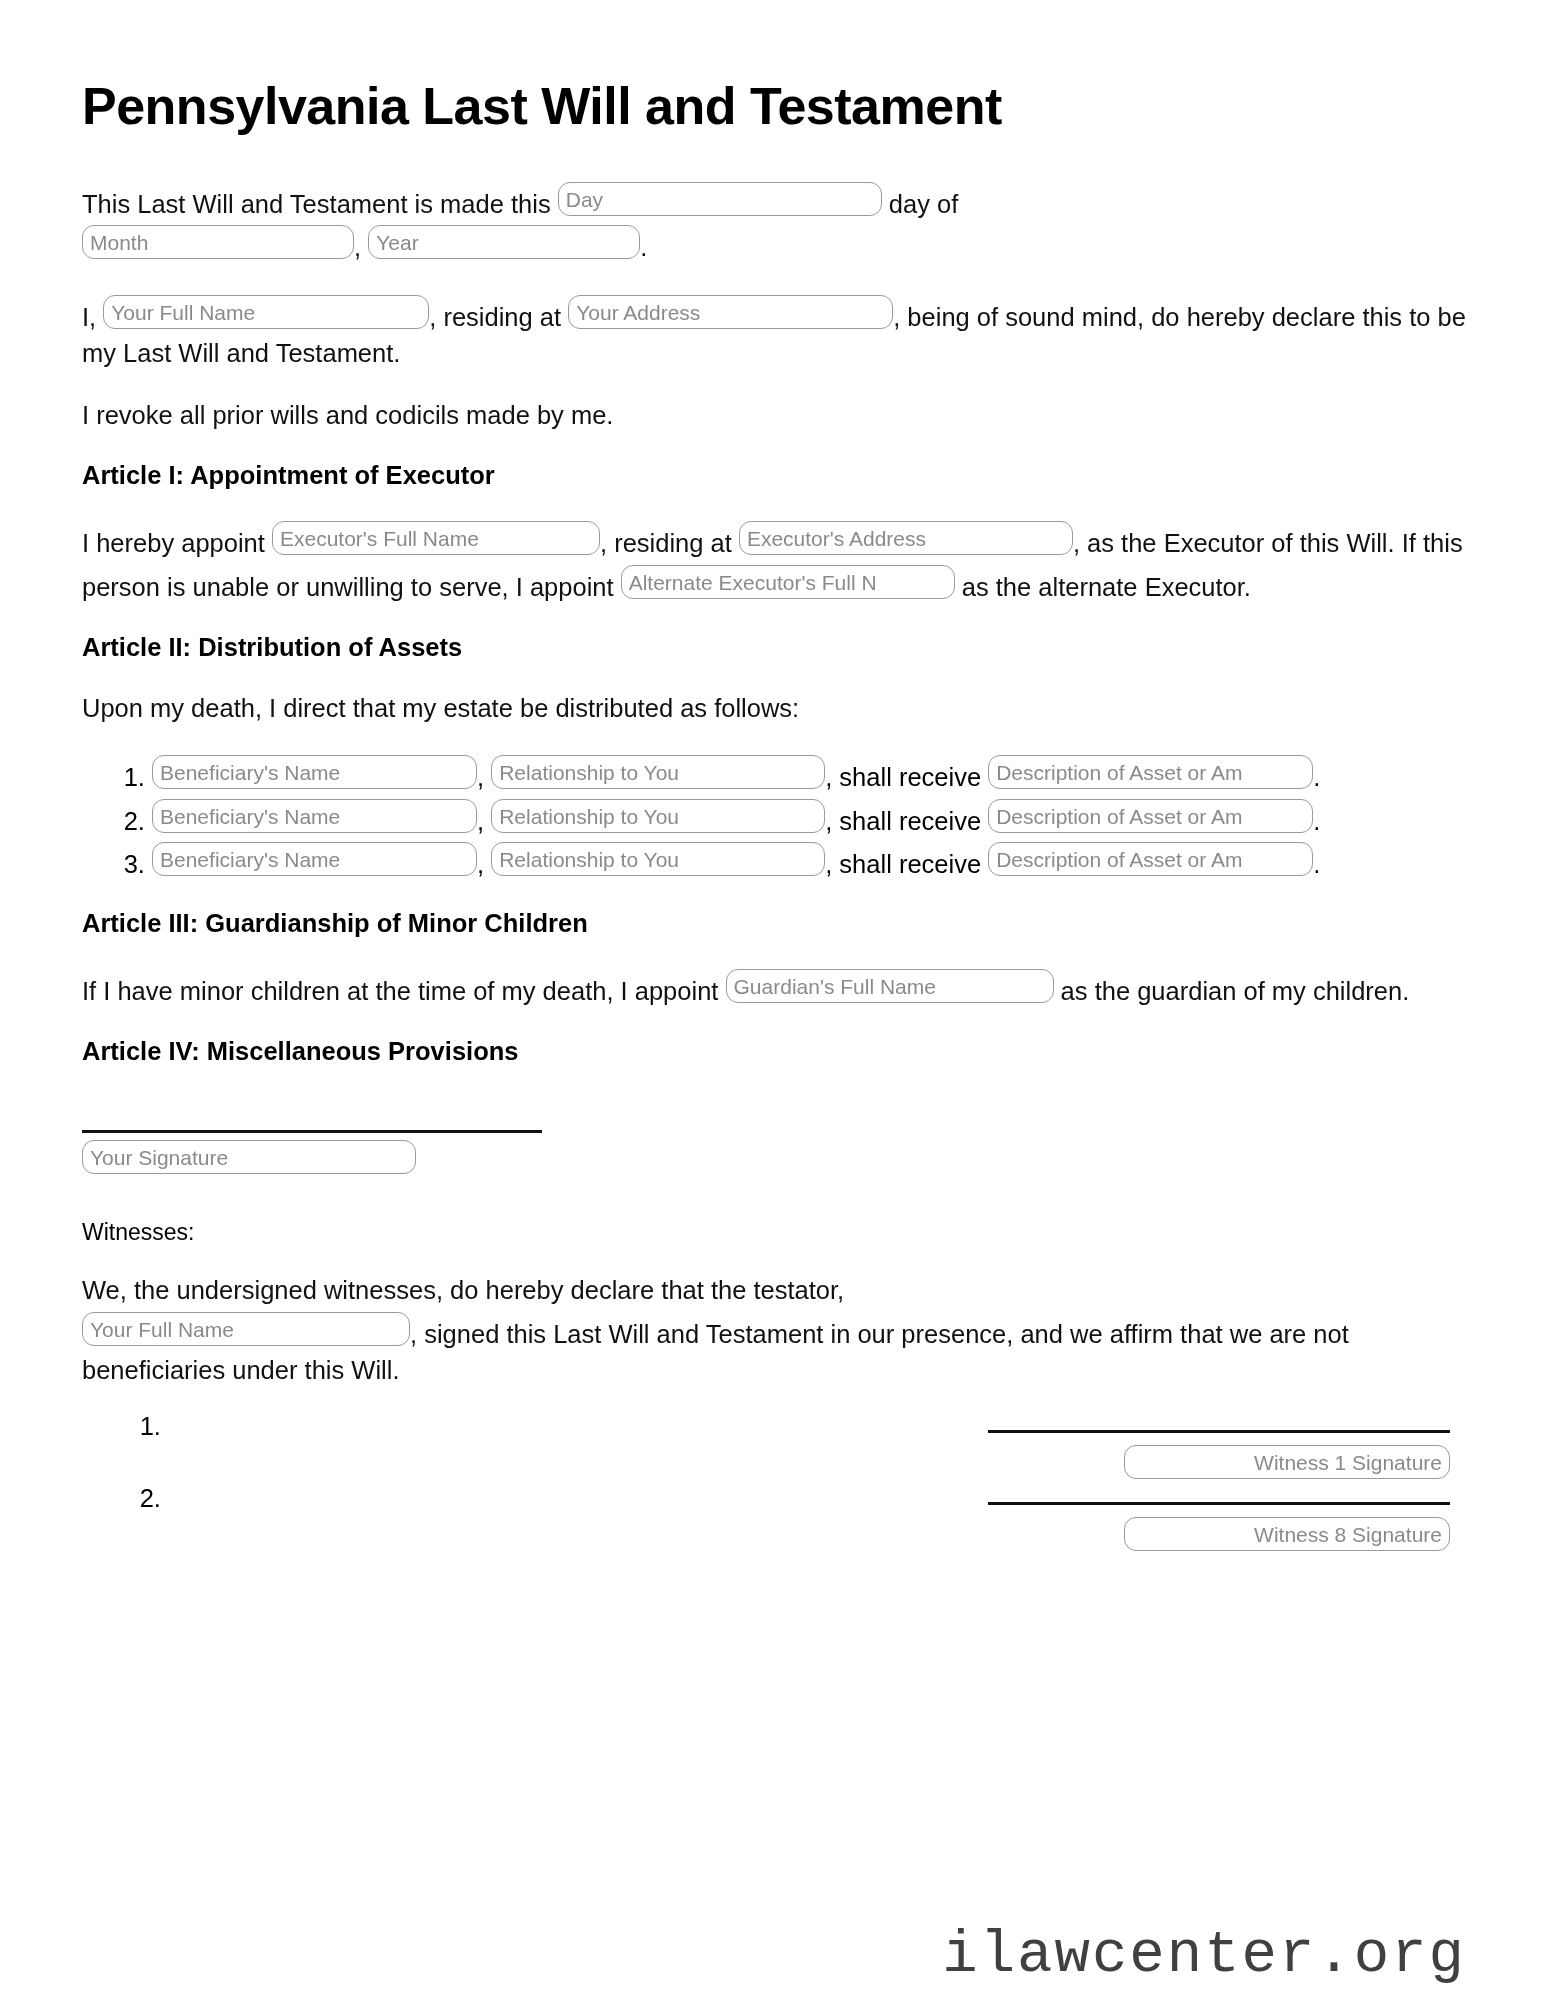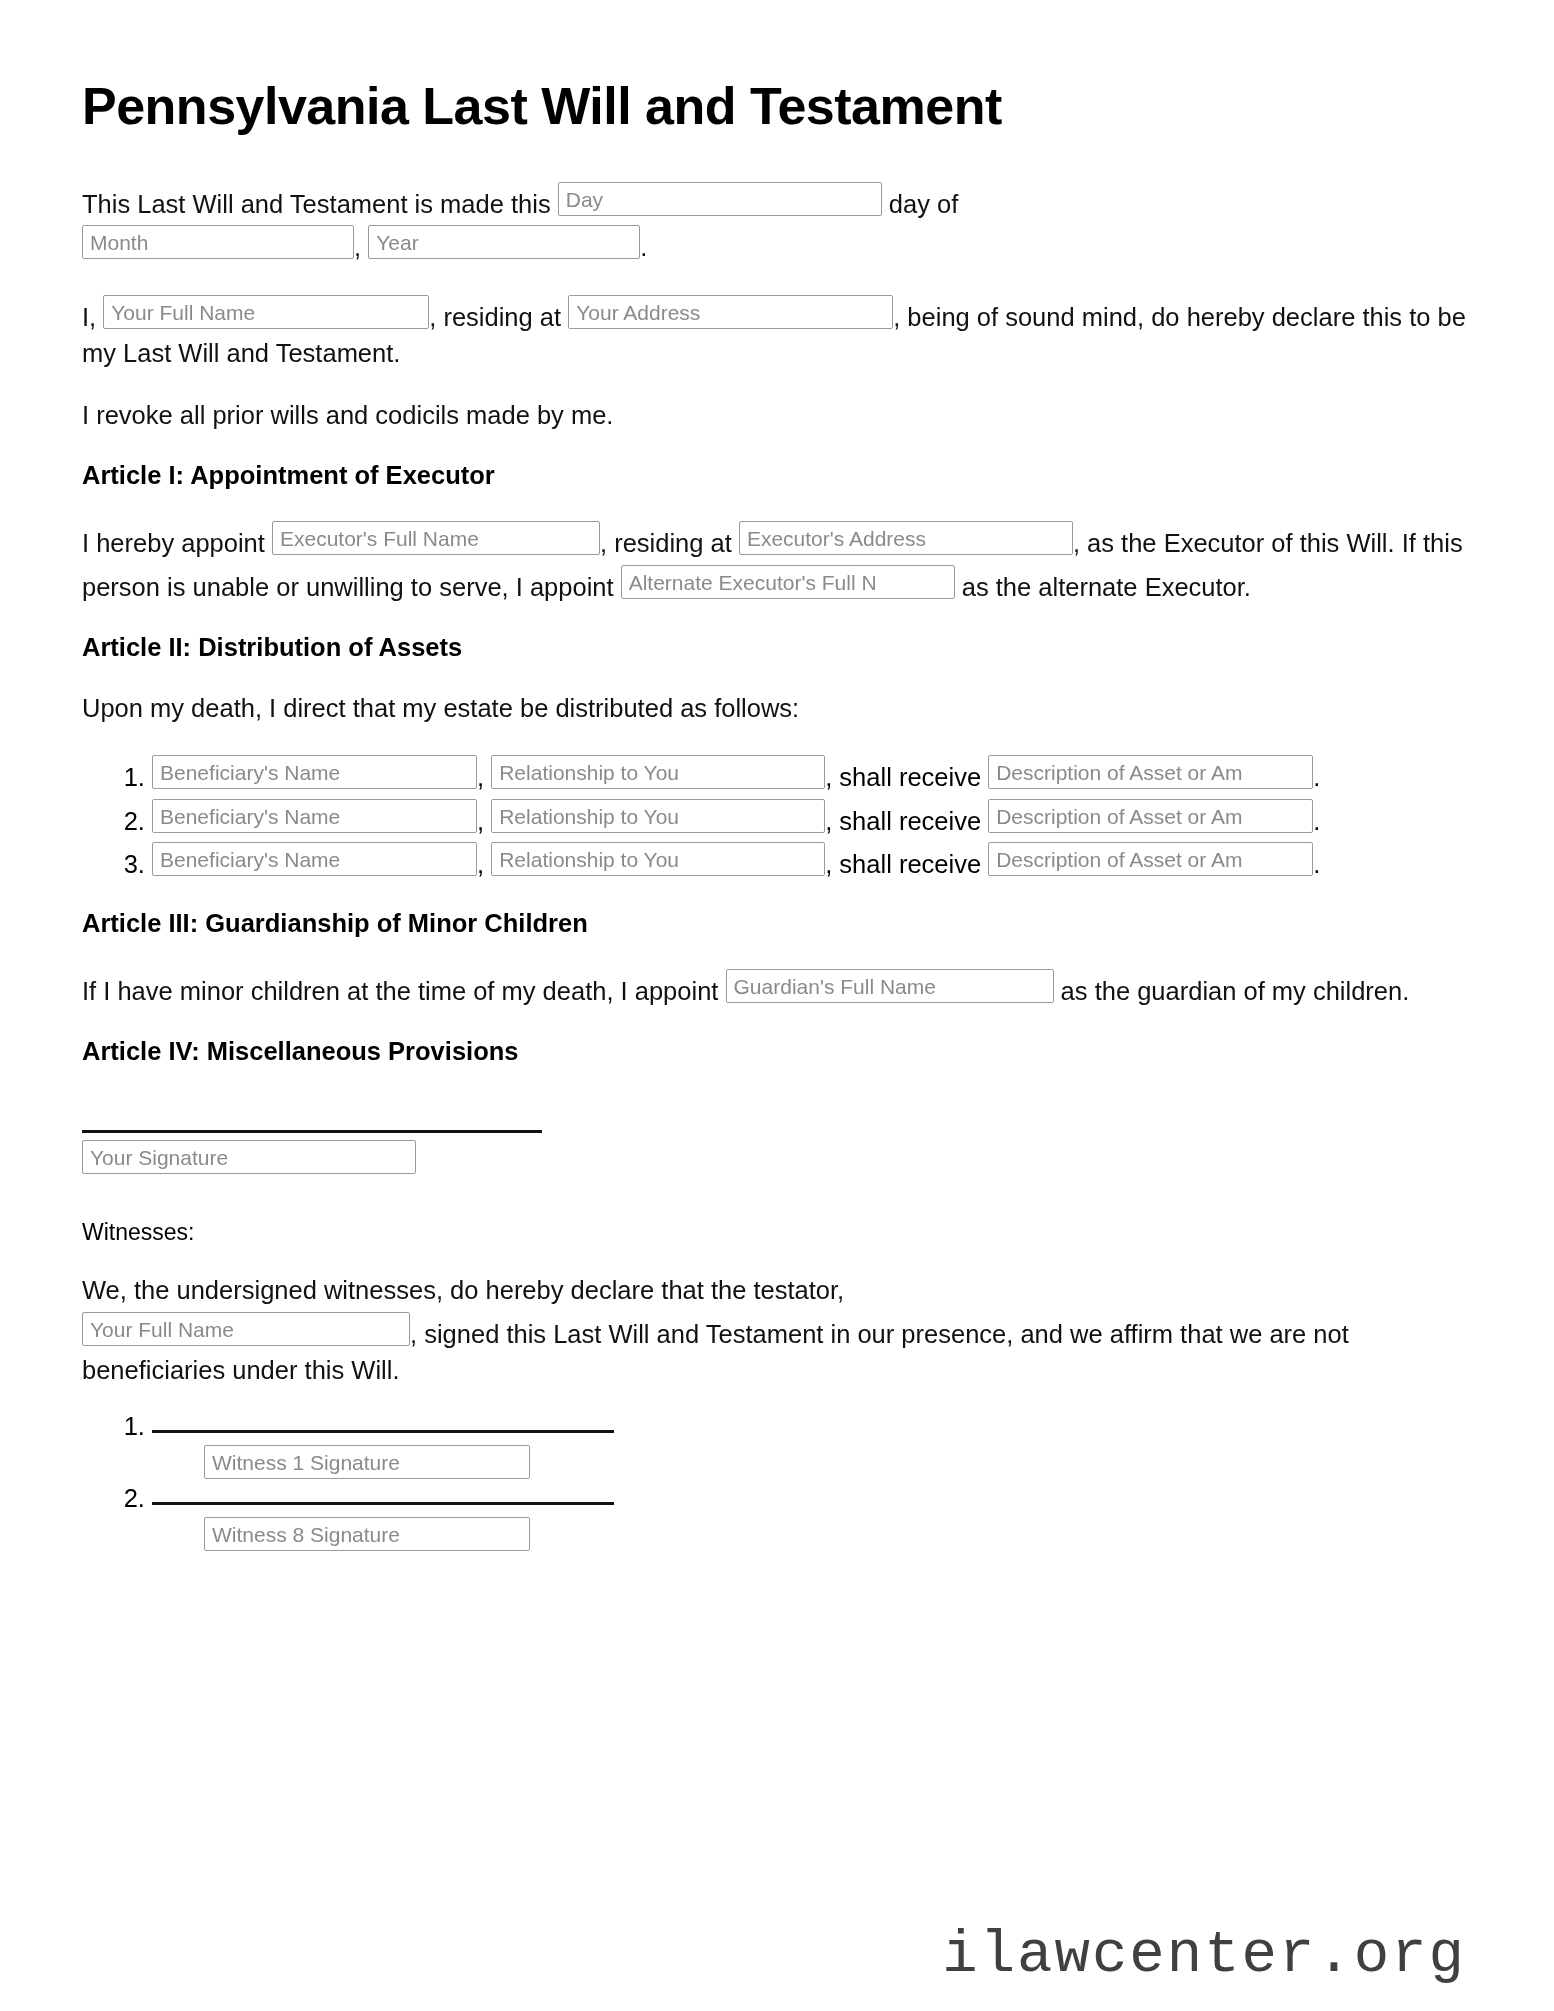"Day" .fld { border-radius: 2px -> 12px }
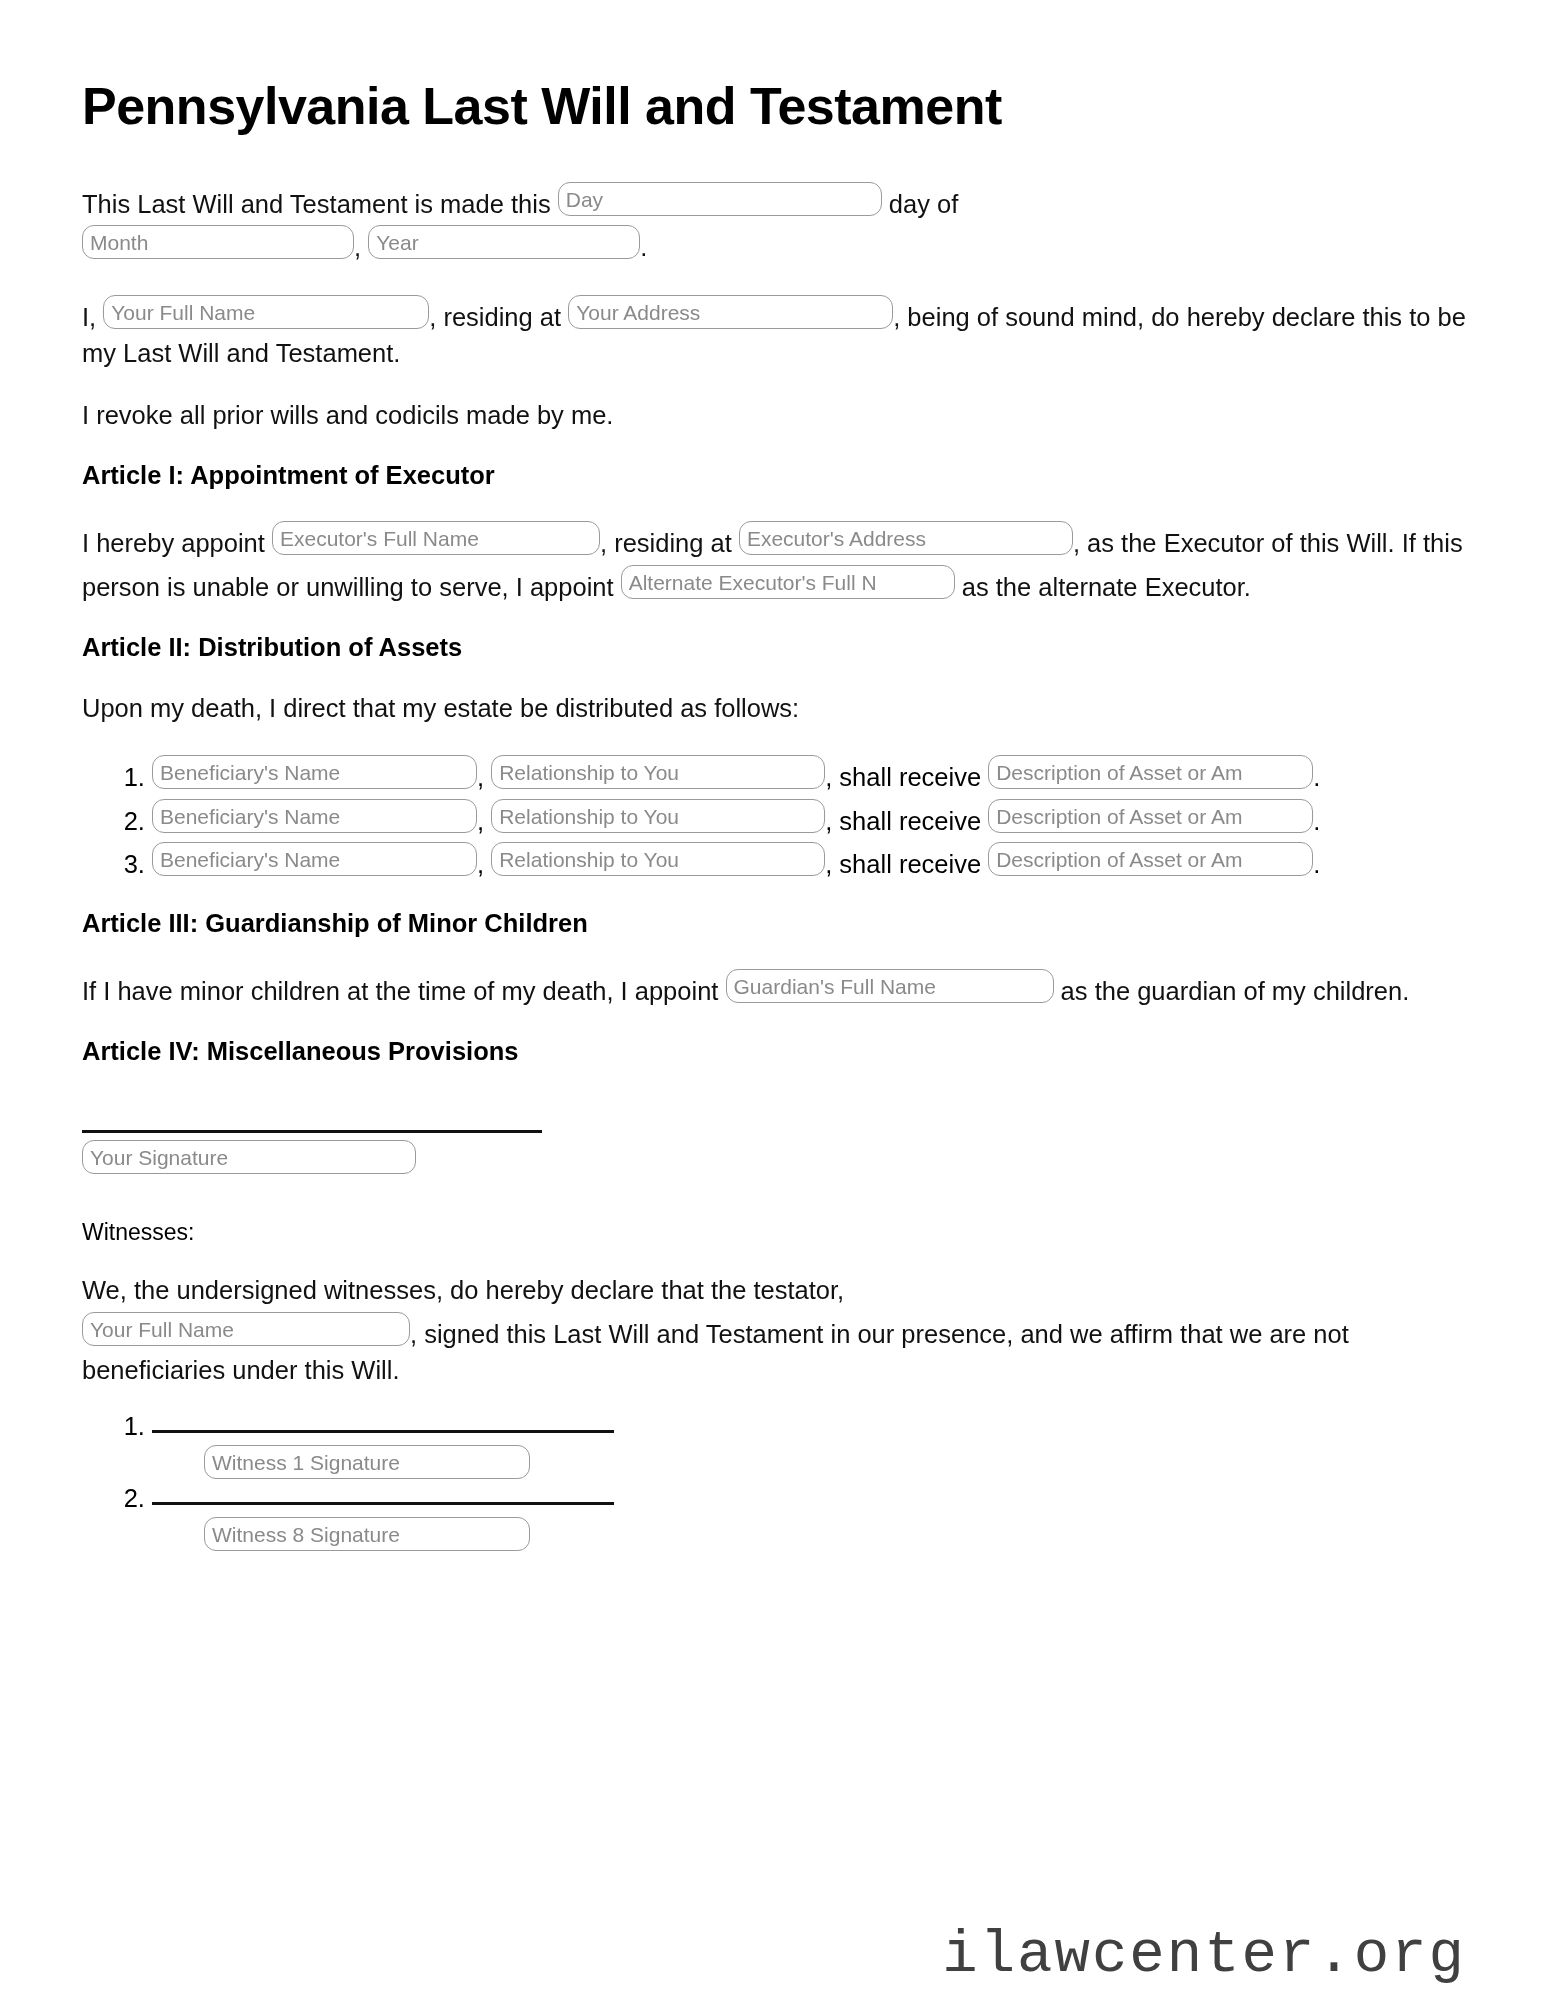"Witness 1 Signature" ol.witlist { margin: 0 -> 16px; text-align: none -> right }
